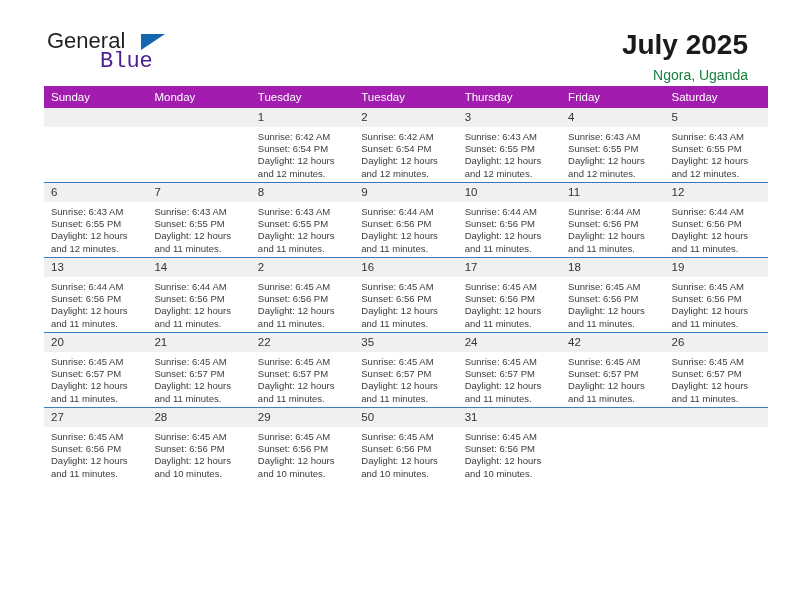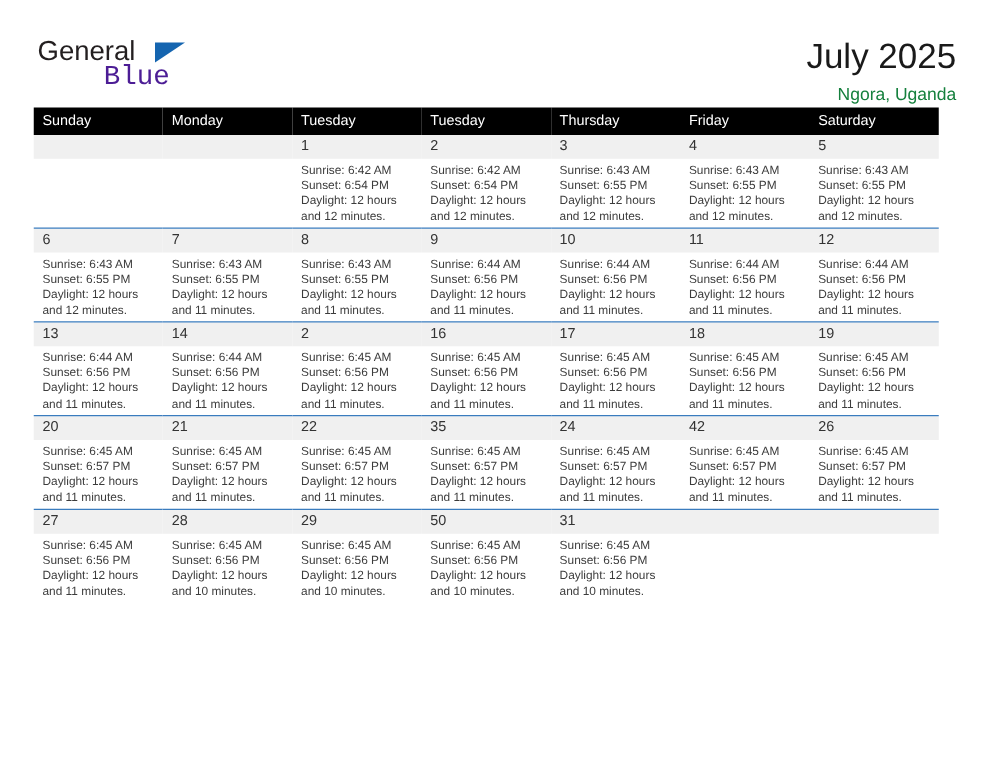"General" .page { padding: 0 27px -> 0 44px }
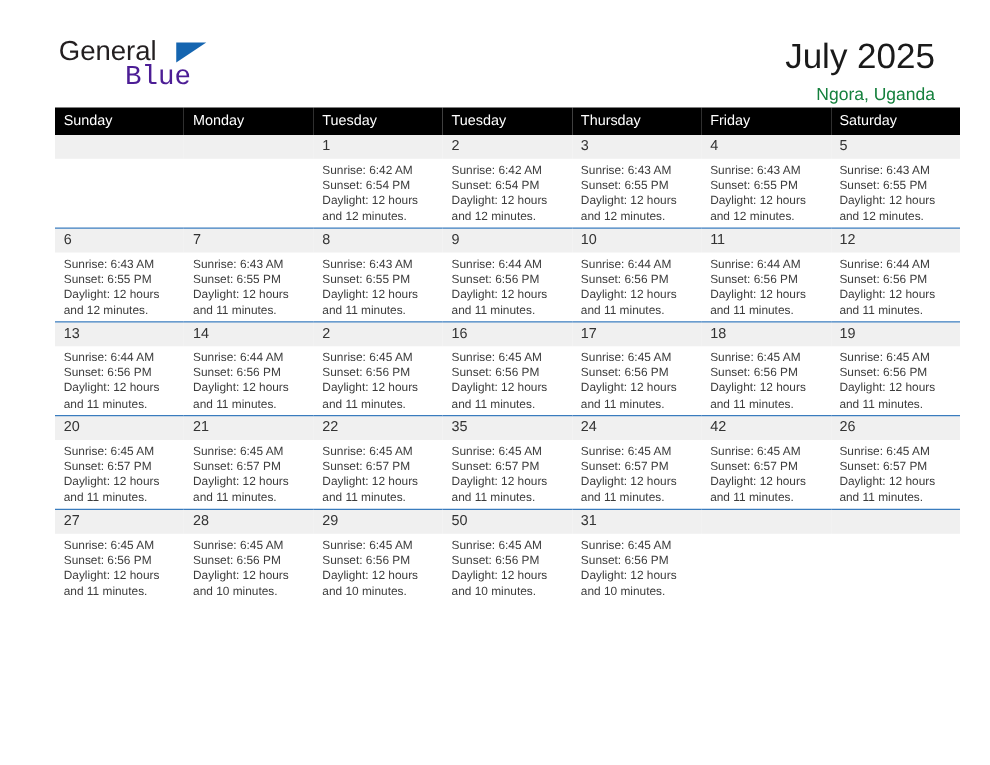"July 2025" .cal-title { font-weight: normal -> bold }
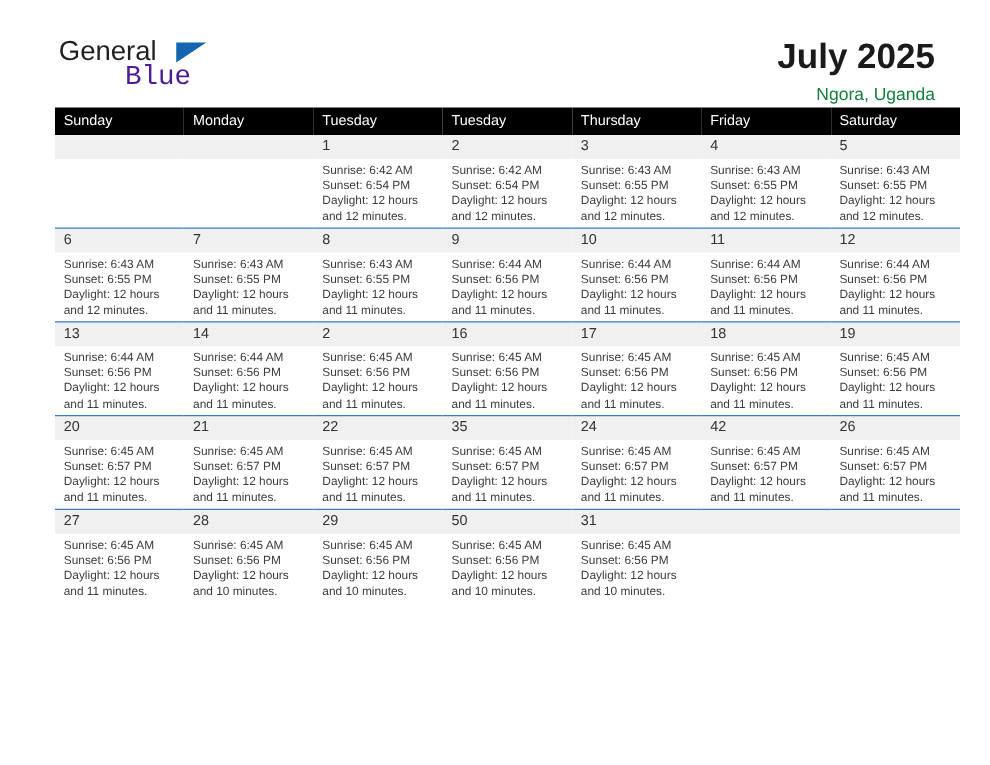"Sunday" .calendar th { background: #000000 -> #a21caf }
